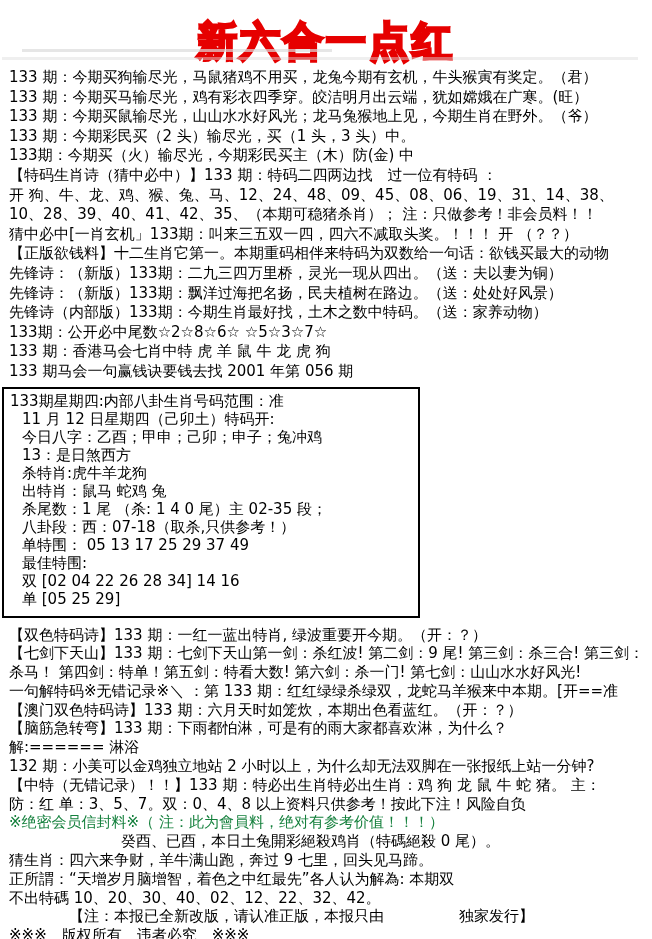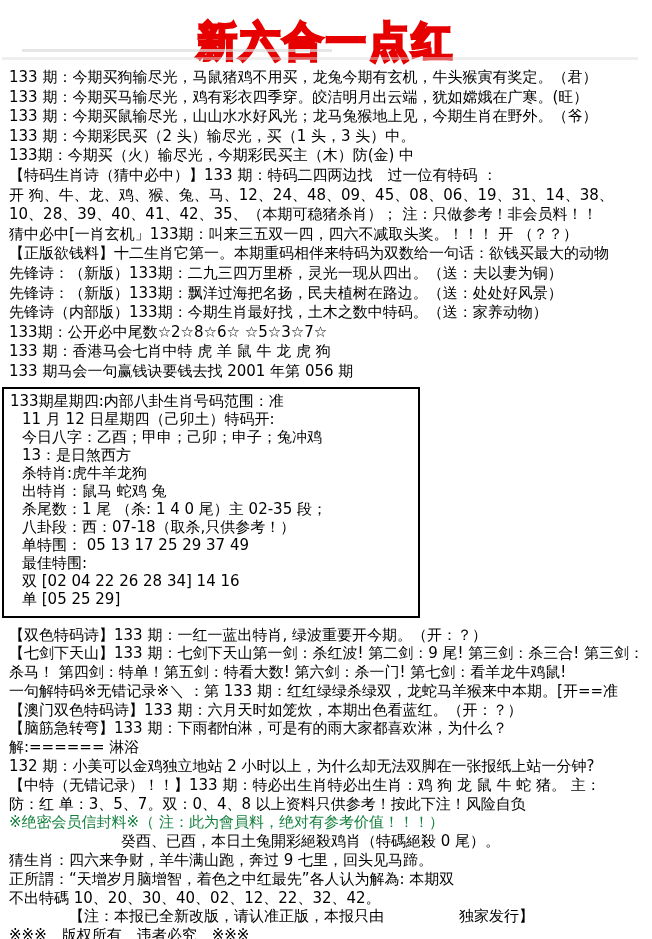"杀马！ 第四剑：特单！第五剑：特看大数! 第六剑：杀一门!" div.line { text: 看羊龙牛鸡鼠 -> 山山水水好风光 }
